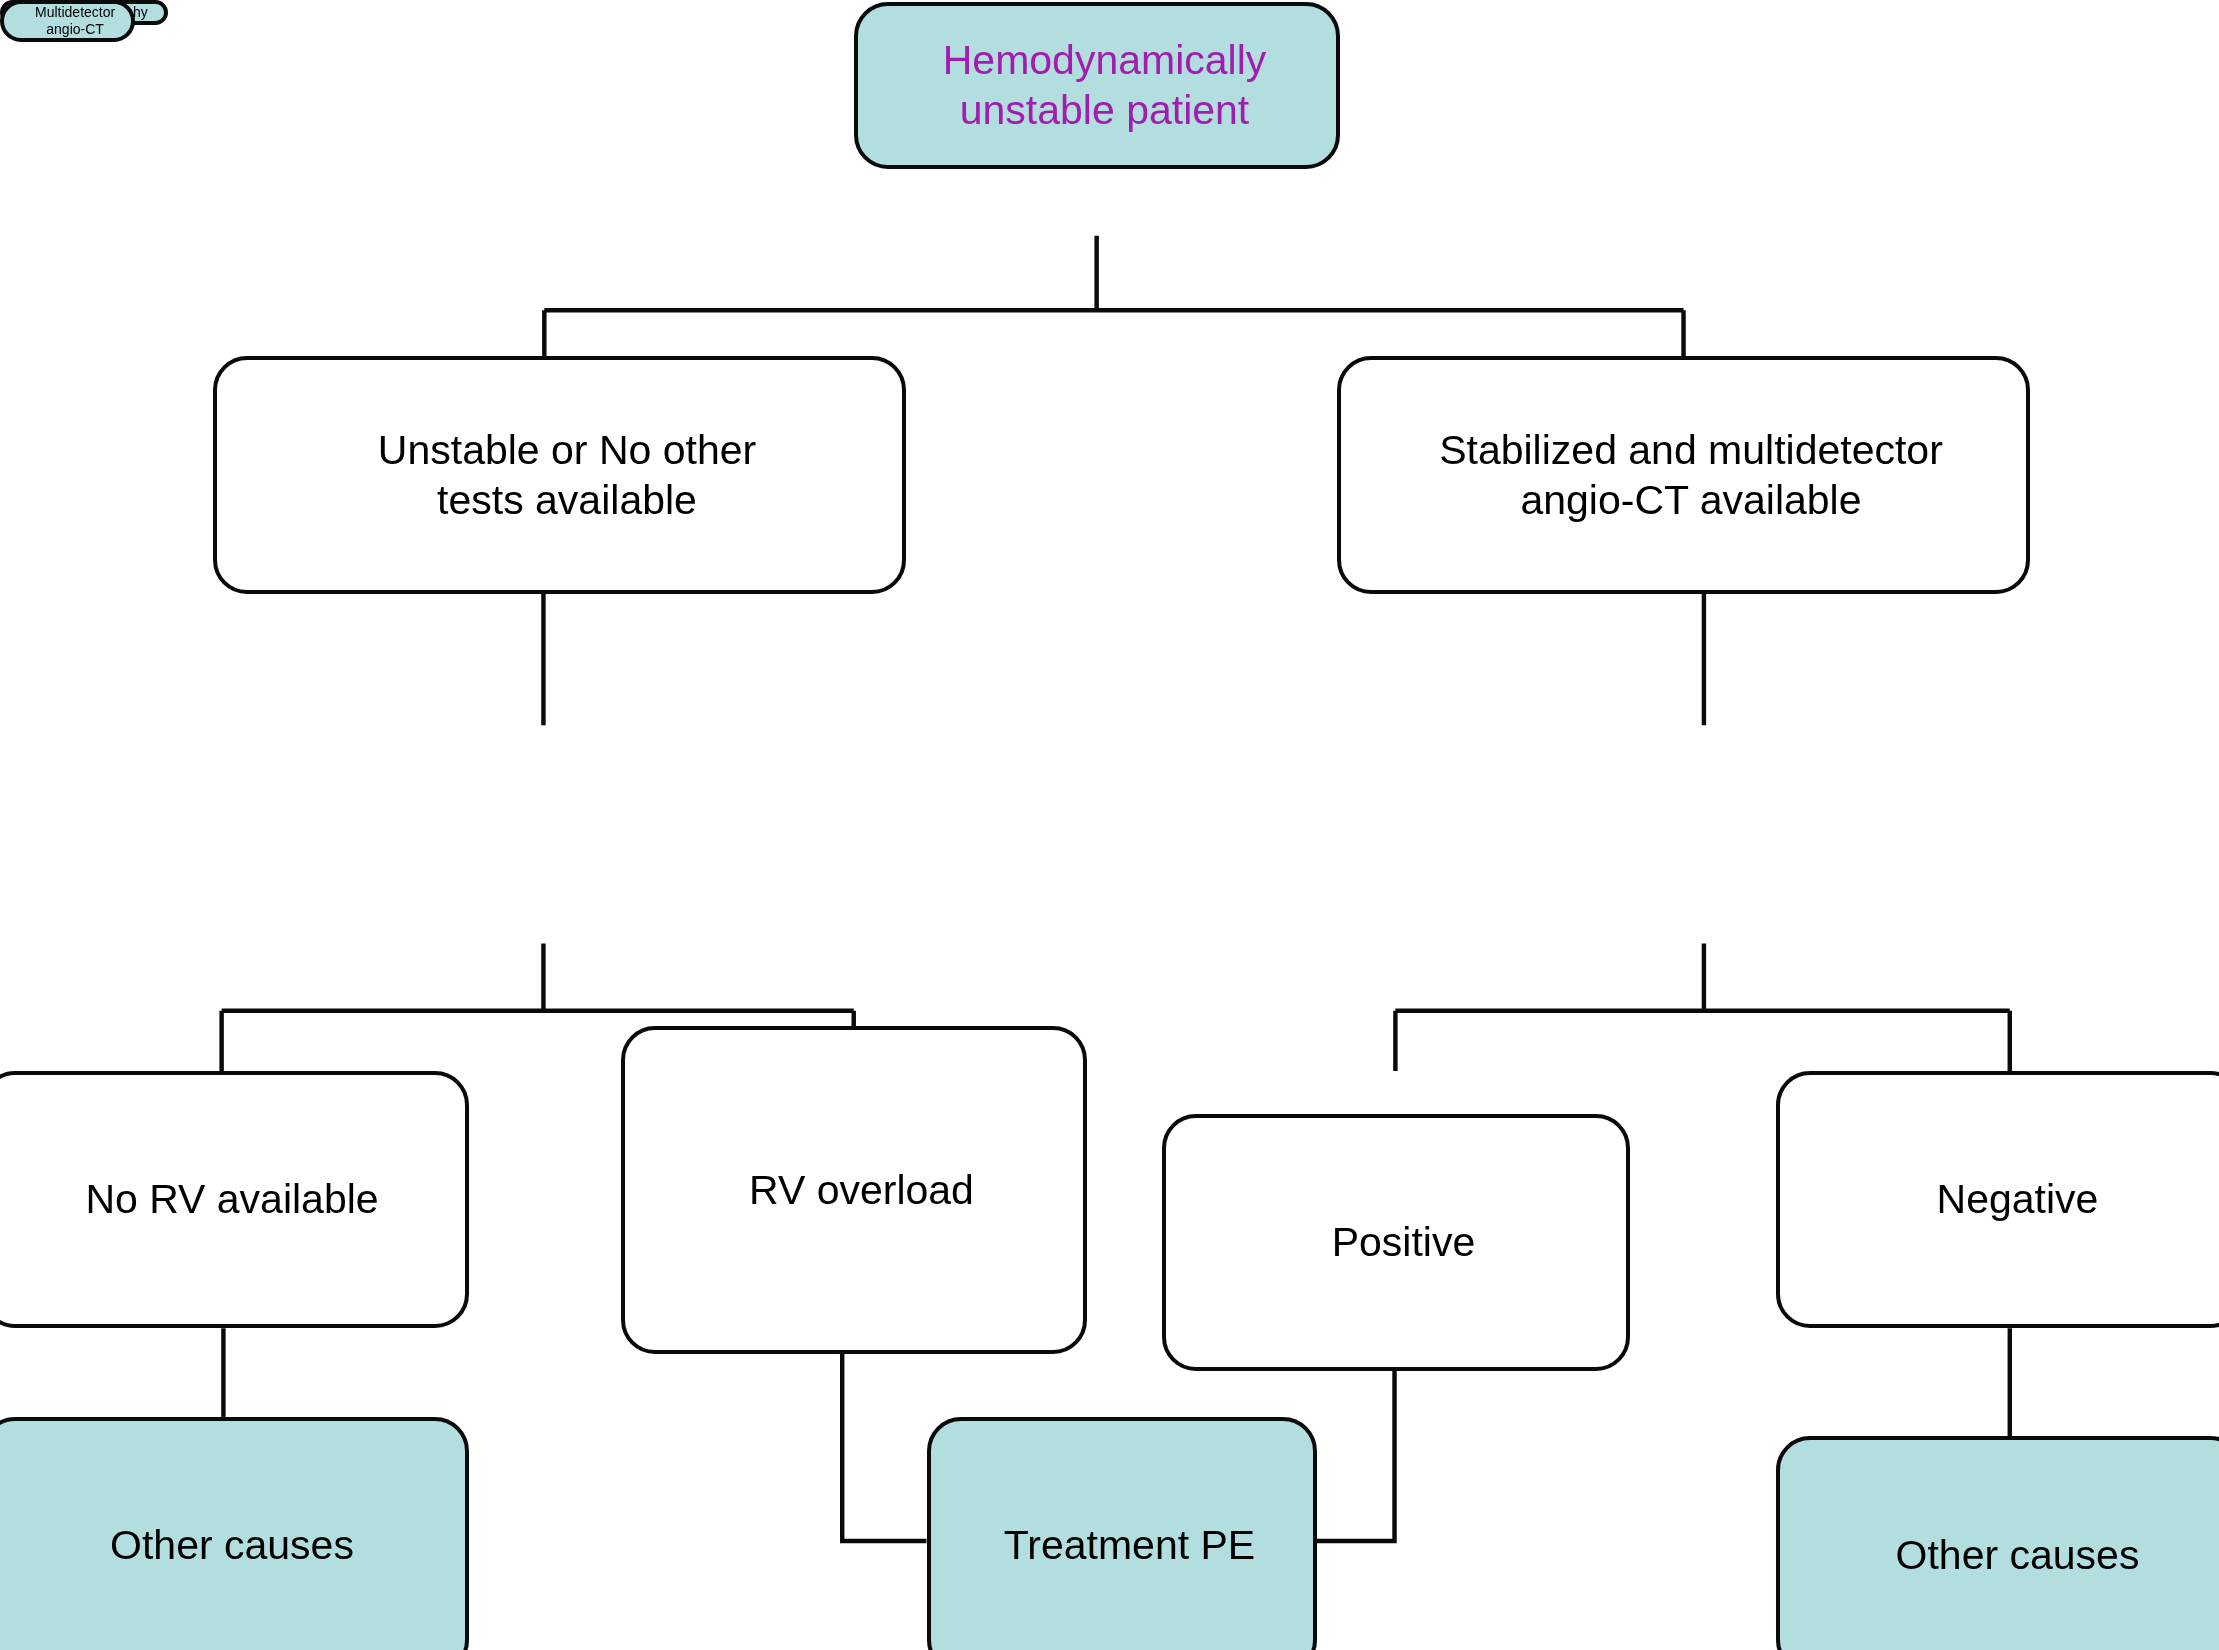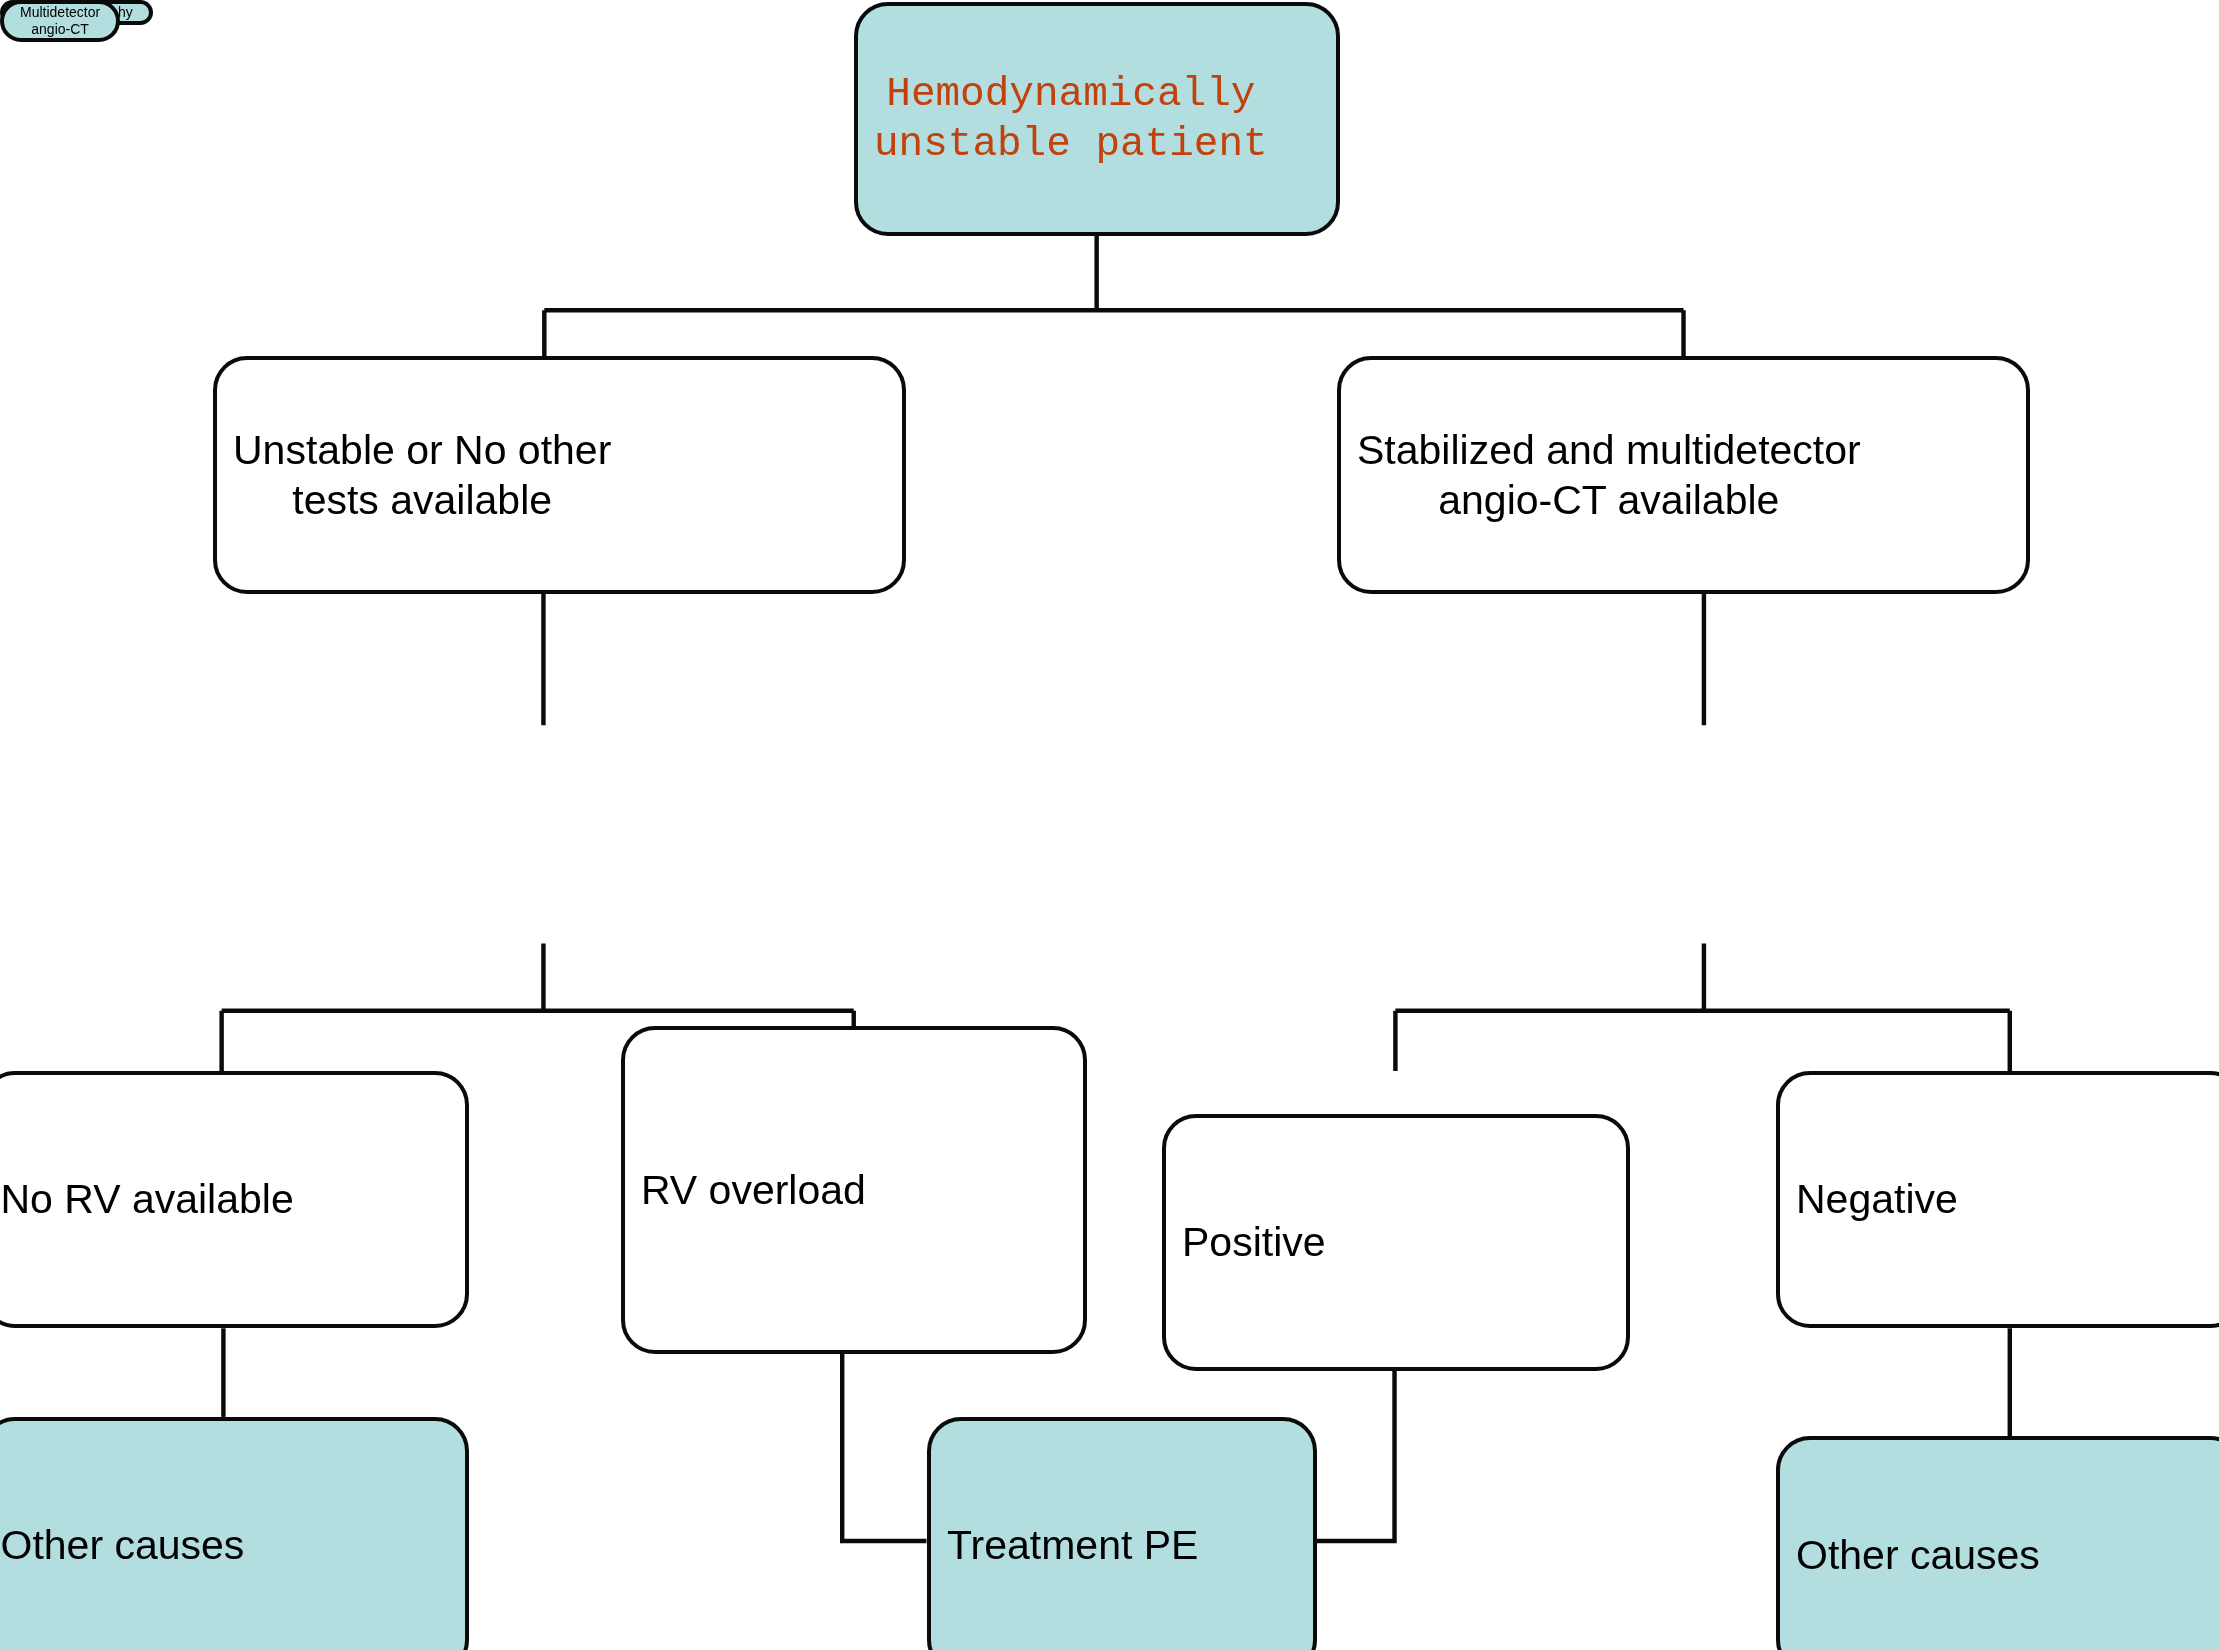"Multidetector" .node { justify-content: flex-start -> center; padding-left: none -> 15px }
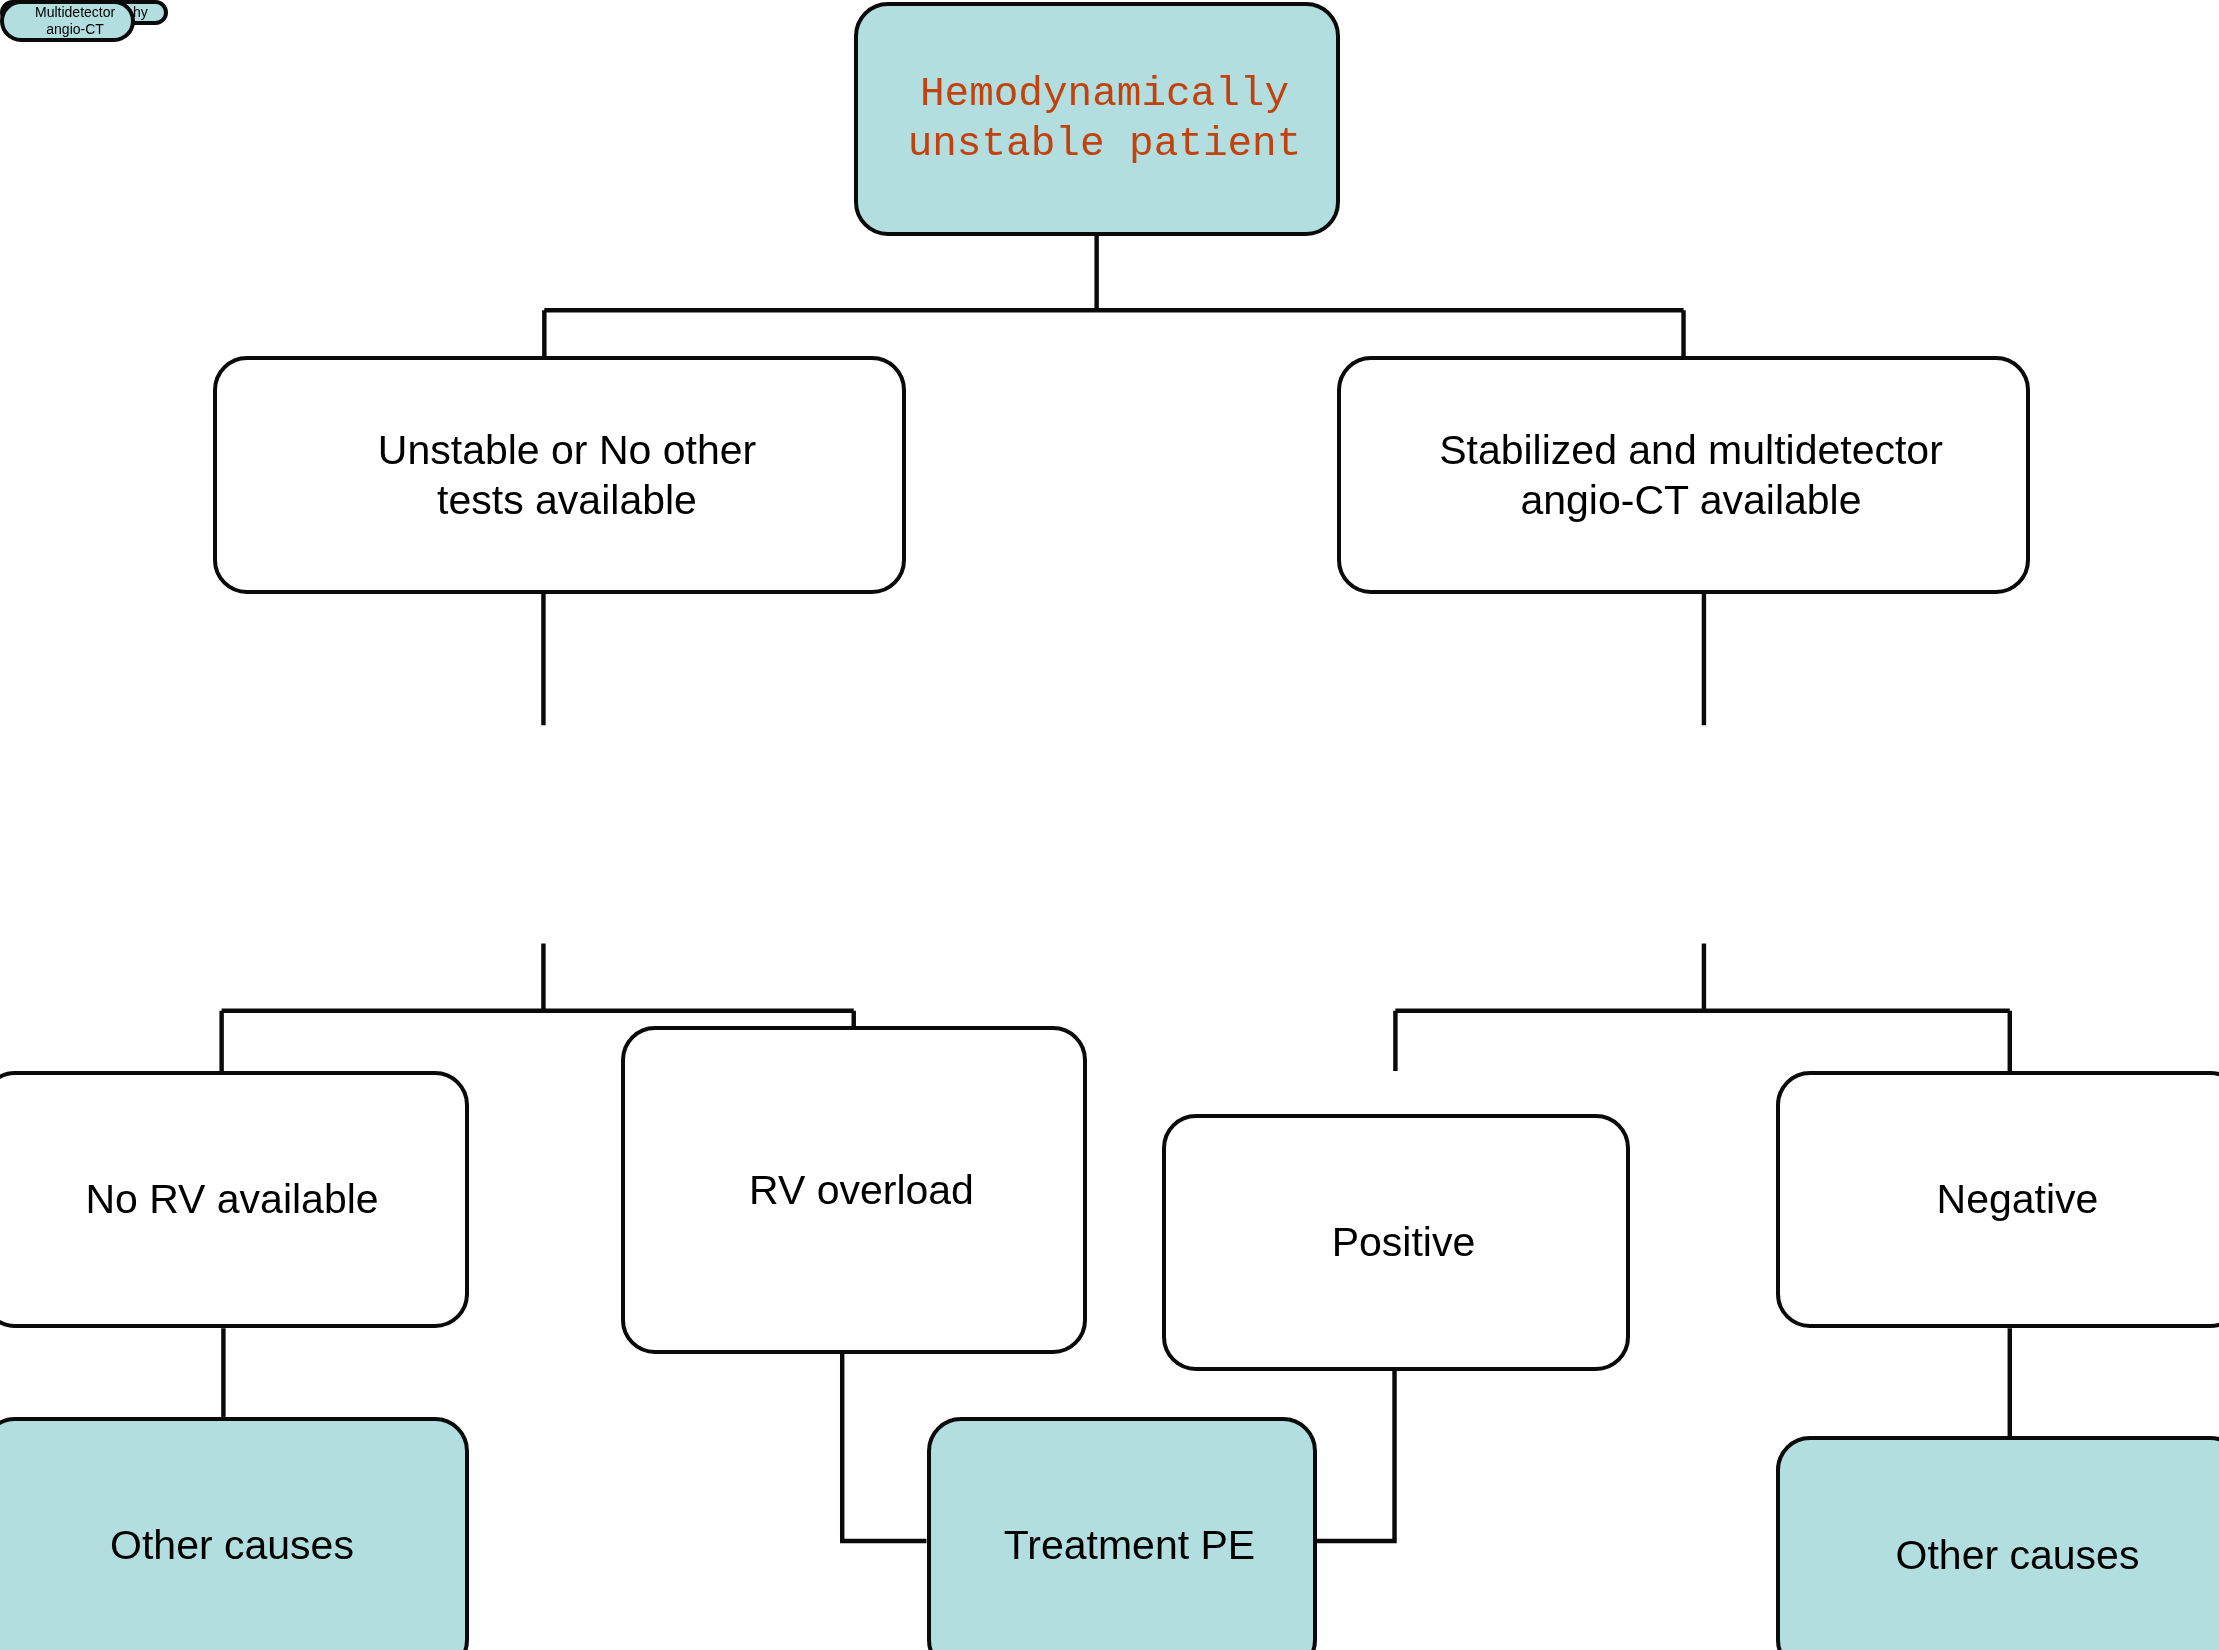"Hemodynamically" div.node { color: #c2410c -> #a21caf; font-family: Liberation Mono, monospace -> none; height: 234px -> 167px }
